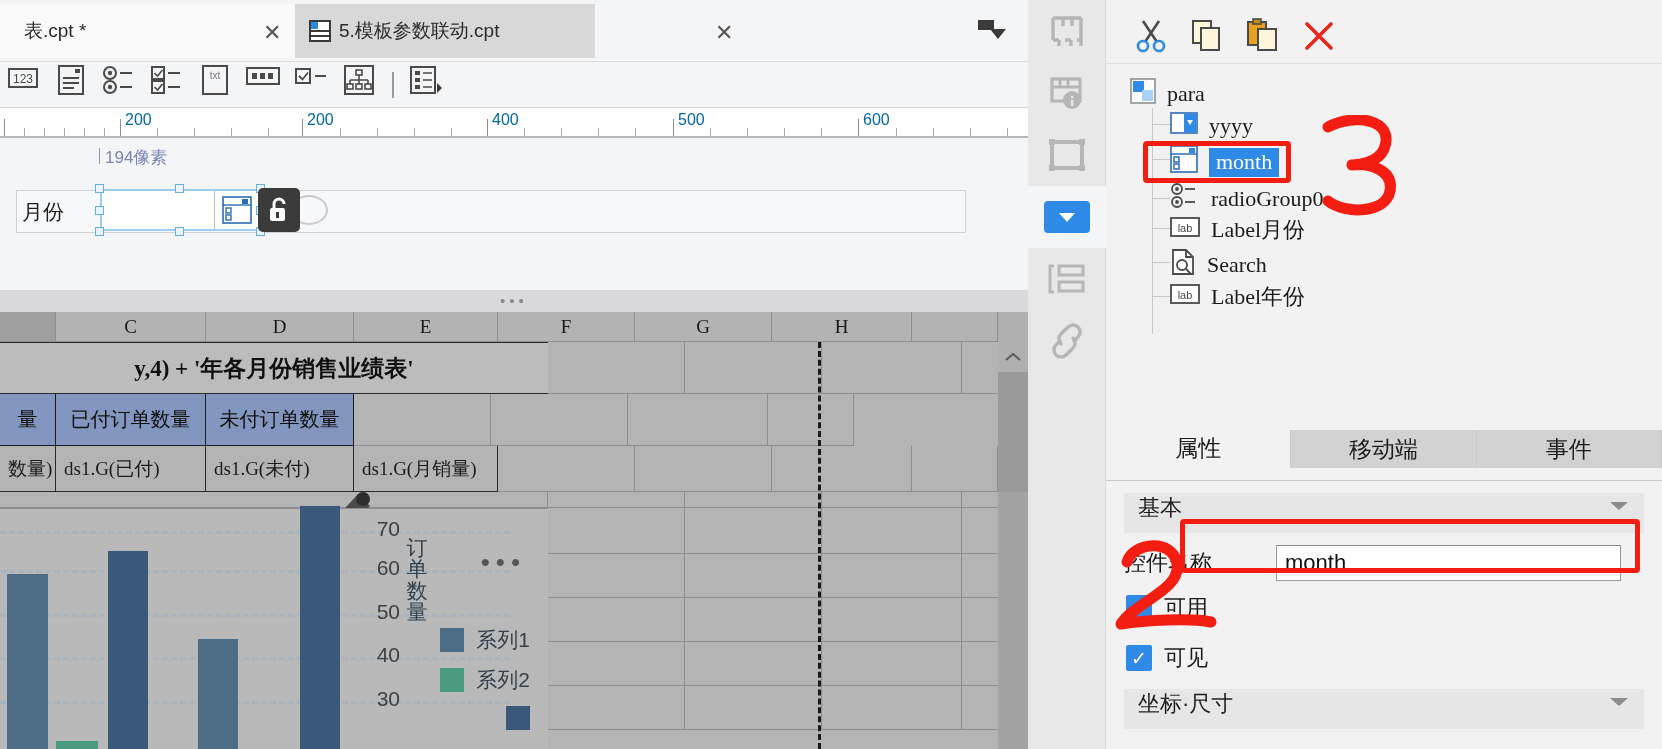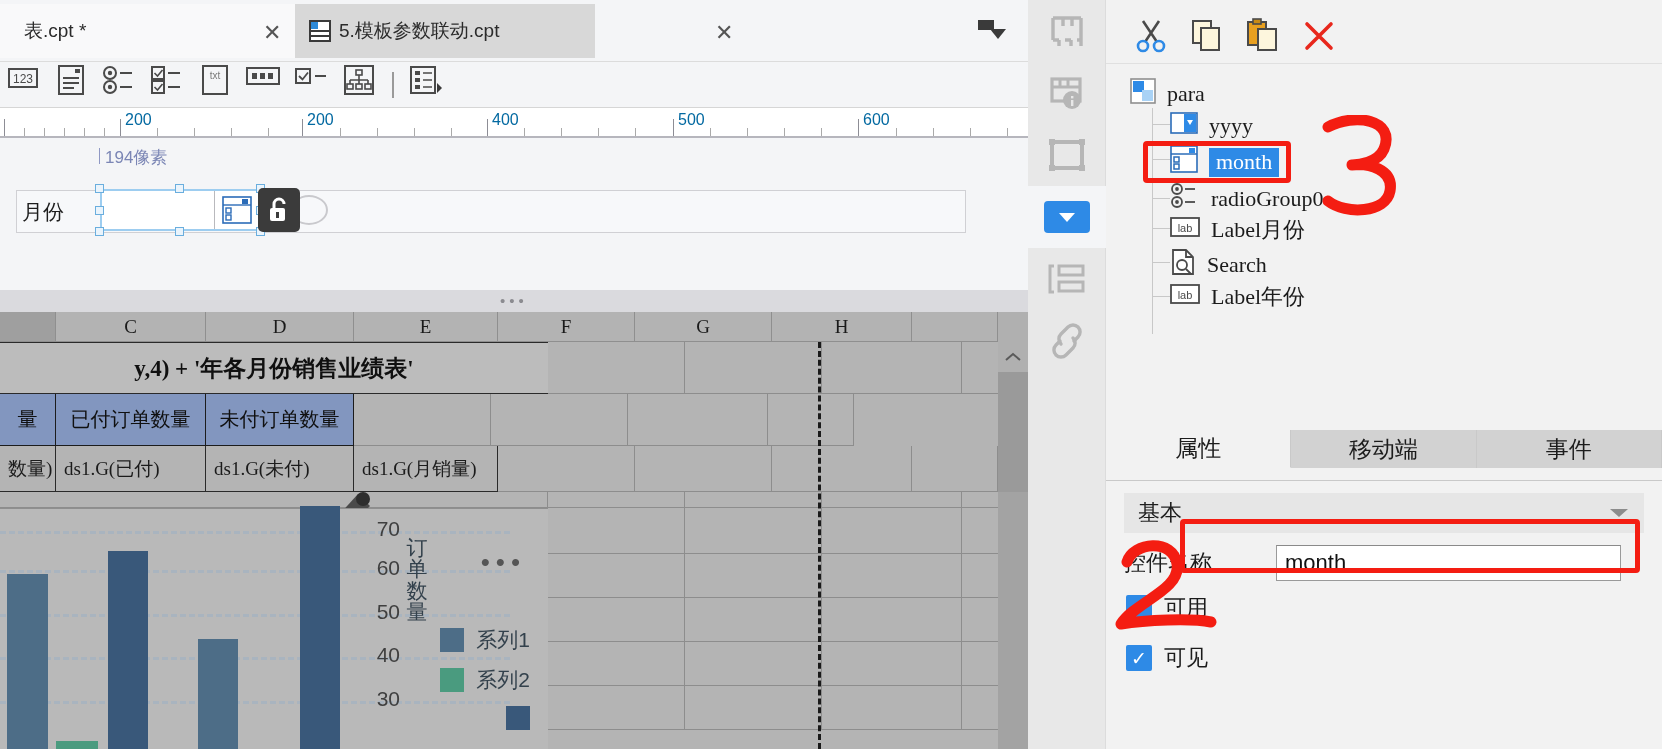"基本" .psec { align-items: center -> flex-start }
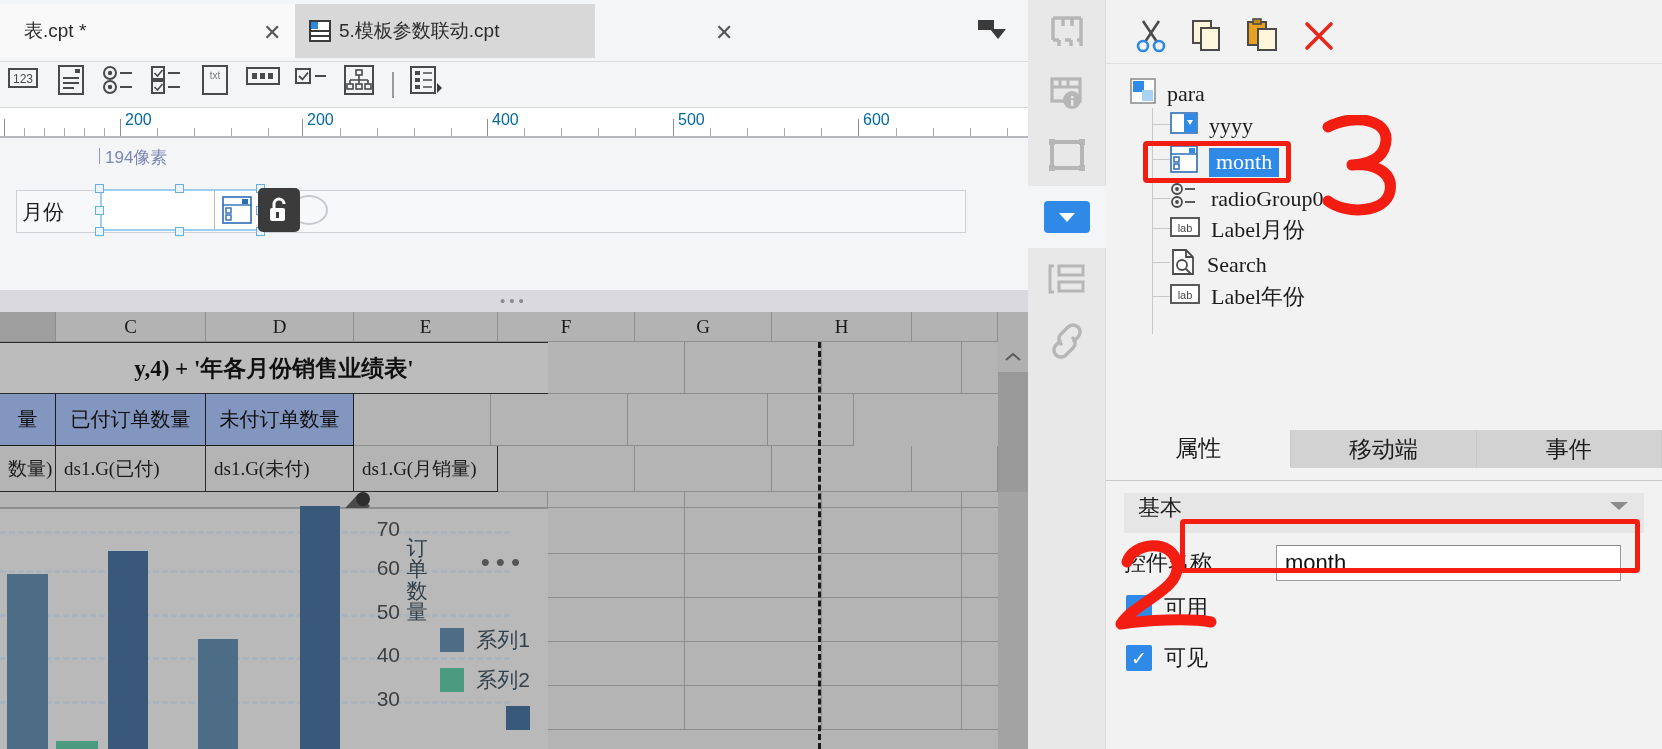"坐标·尺寸" div.psec { html: none -> <div> <span>坐标·尺寸</span> <span> <svg> <path></path> </svg> </span> </div> }
